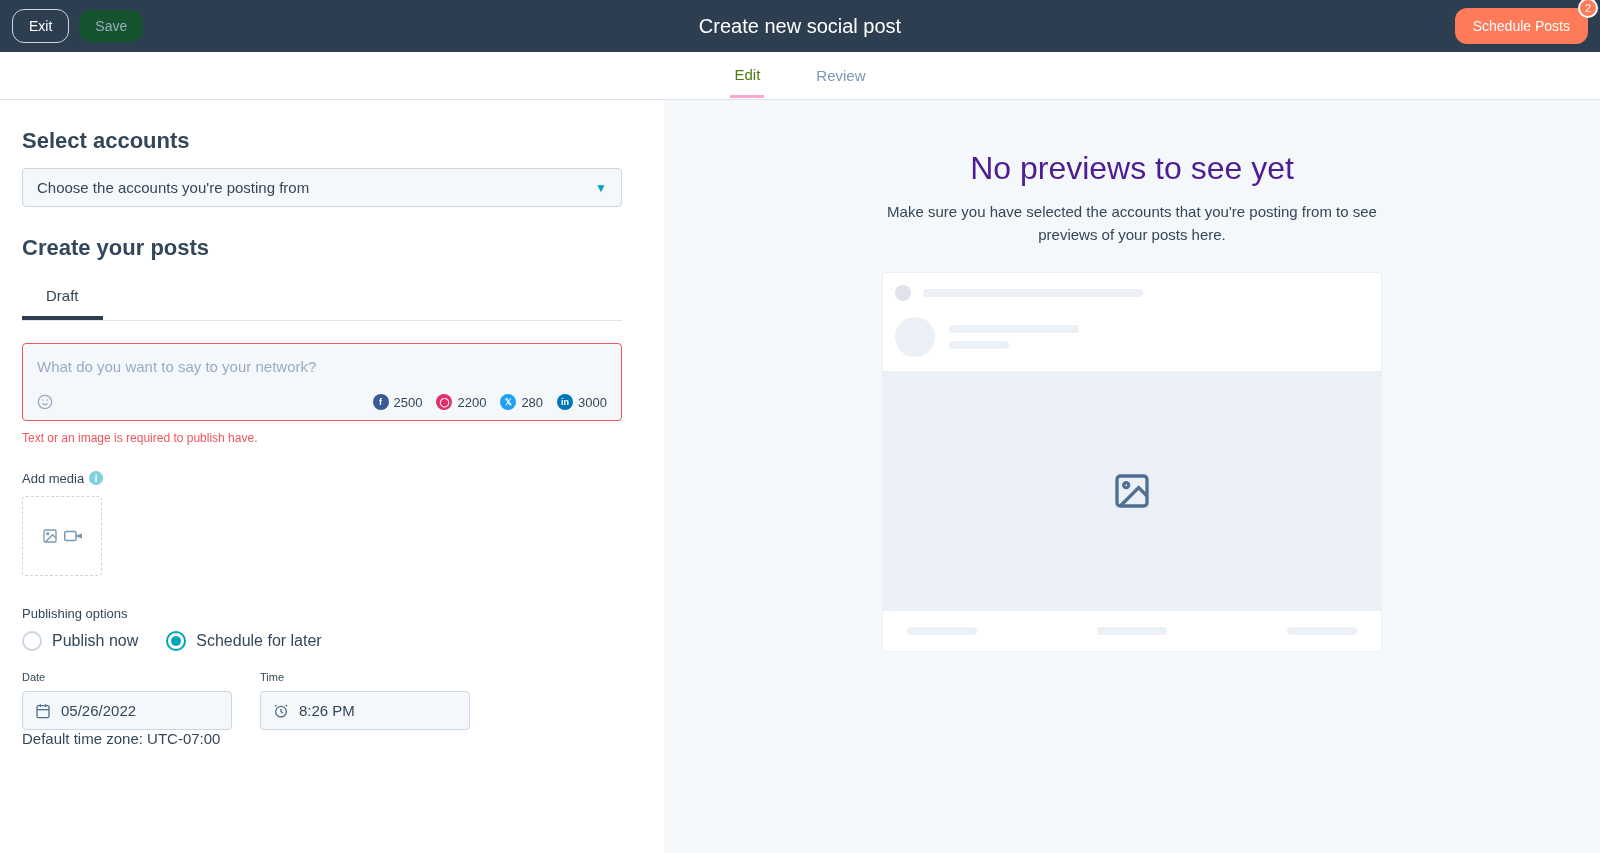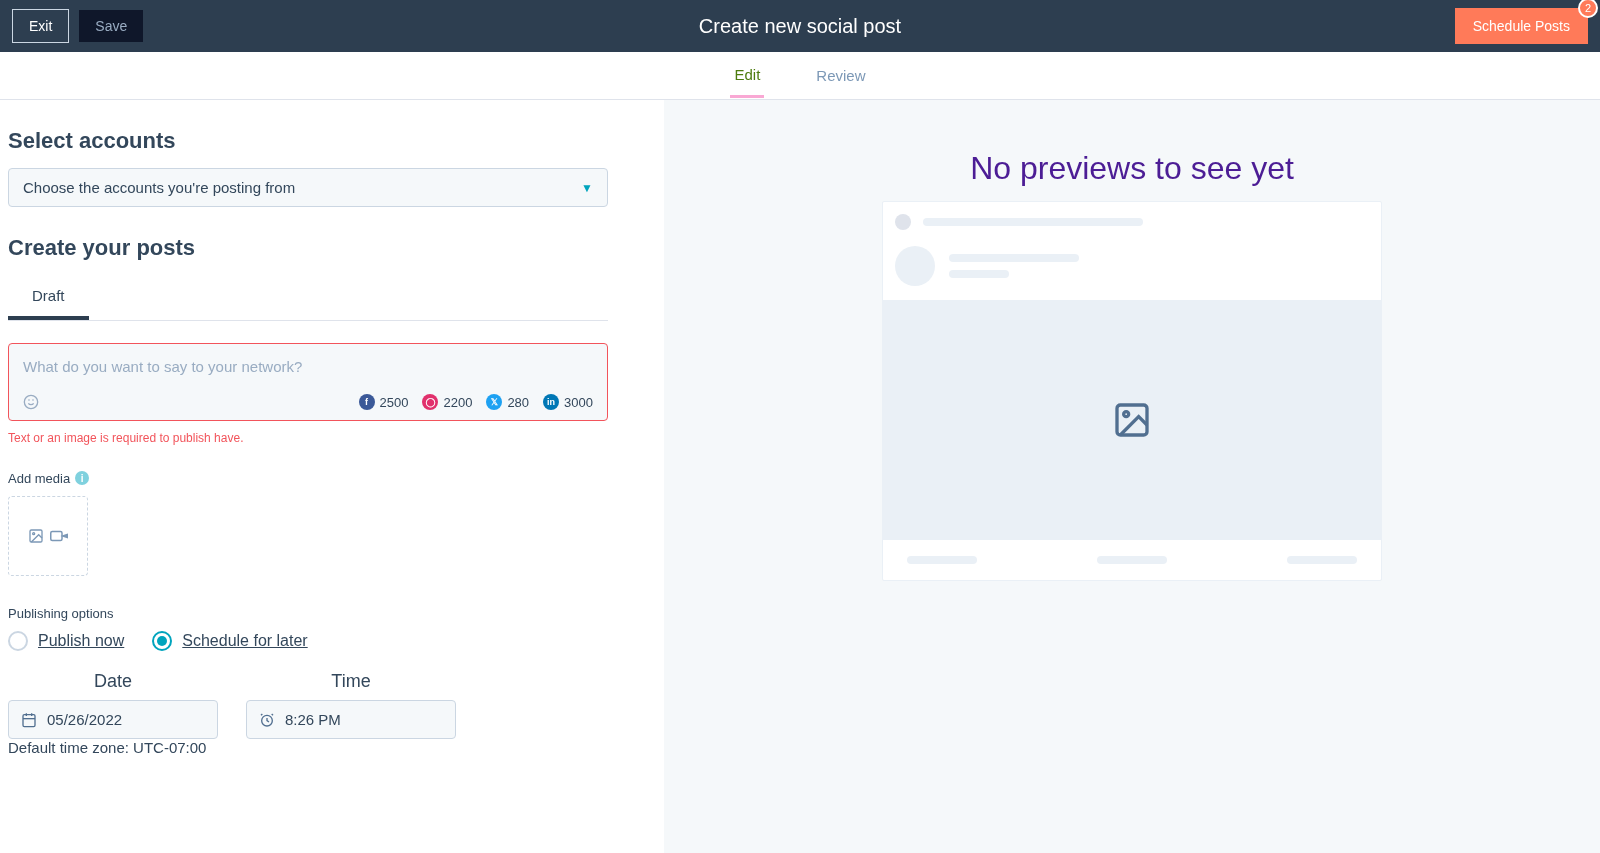"Exit" .btn { border-radius: 0 -> 12px }
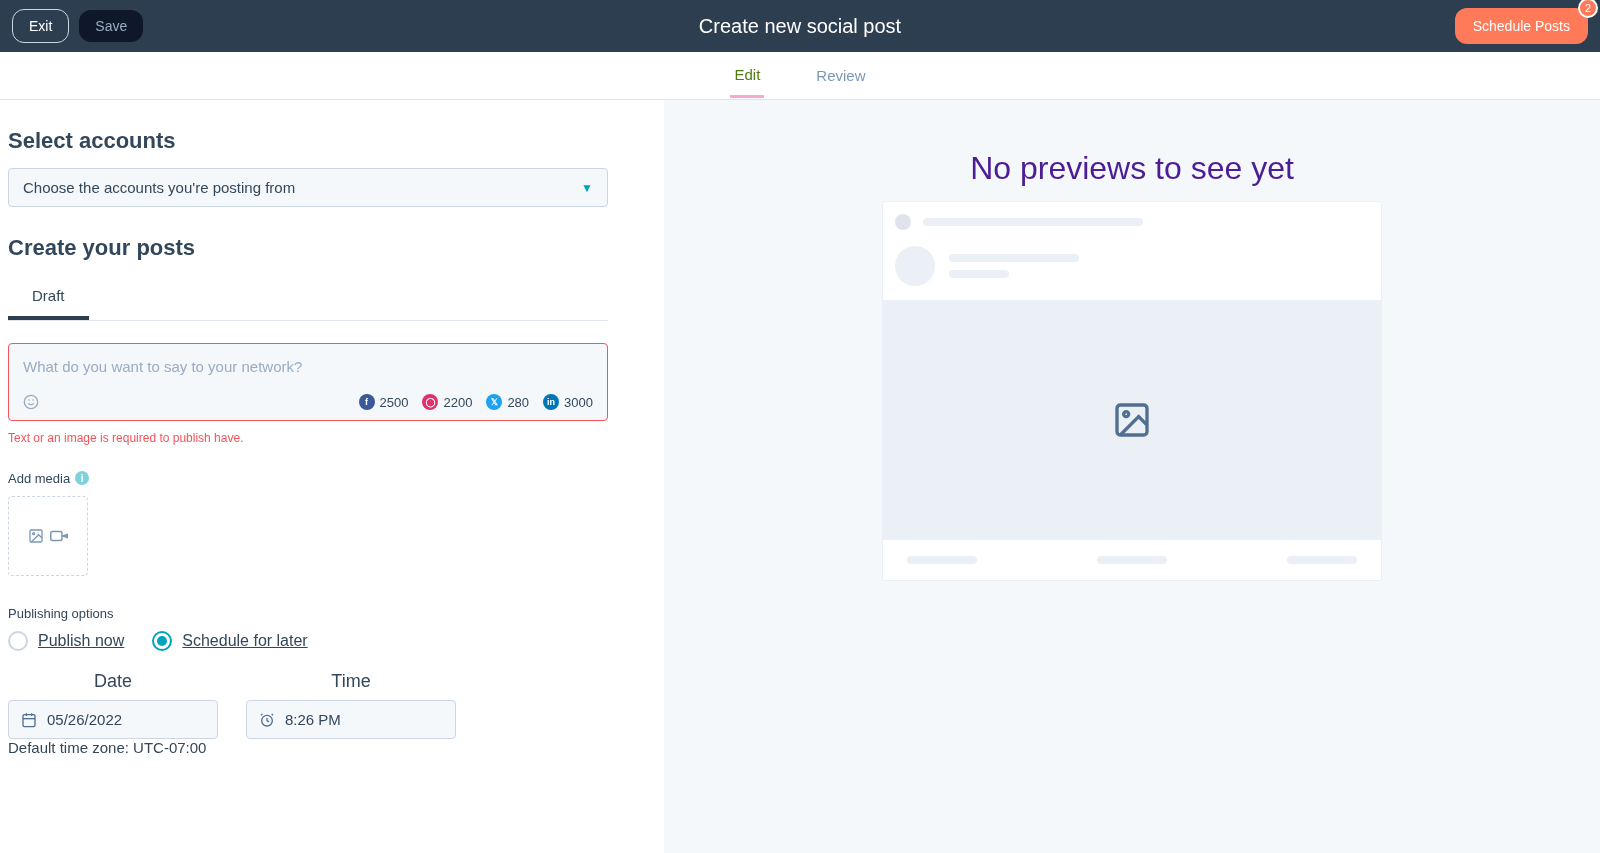"Save" .btn-save { background: #0f172a -> #14532d }
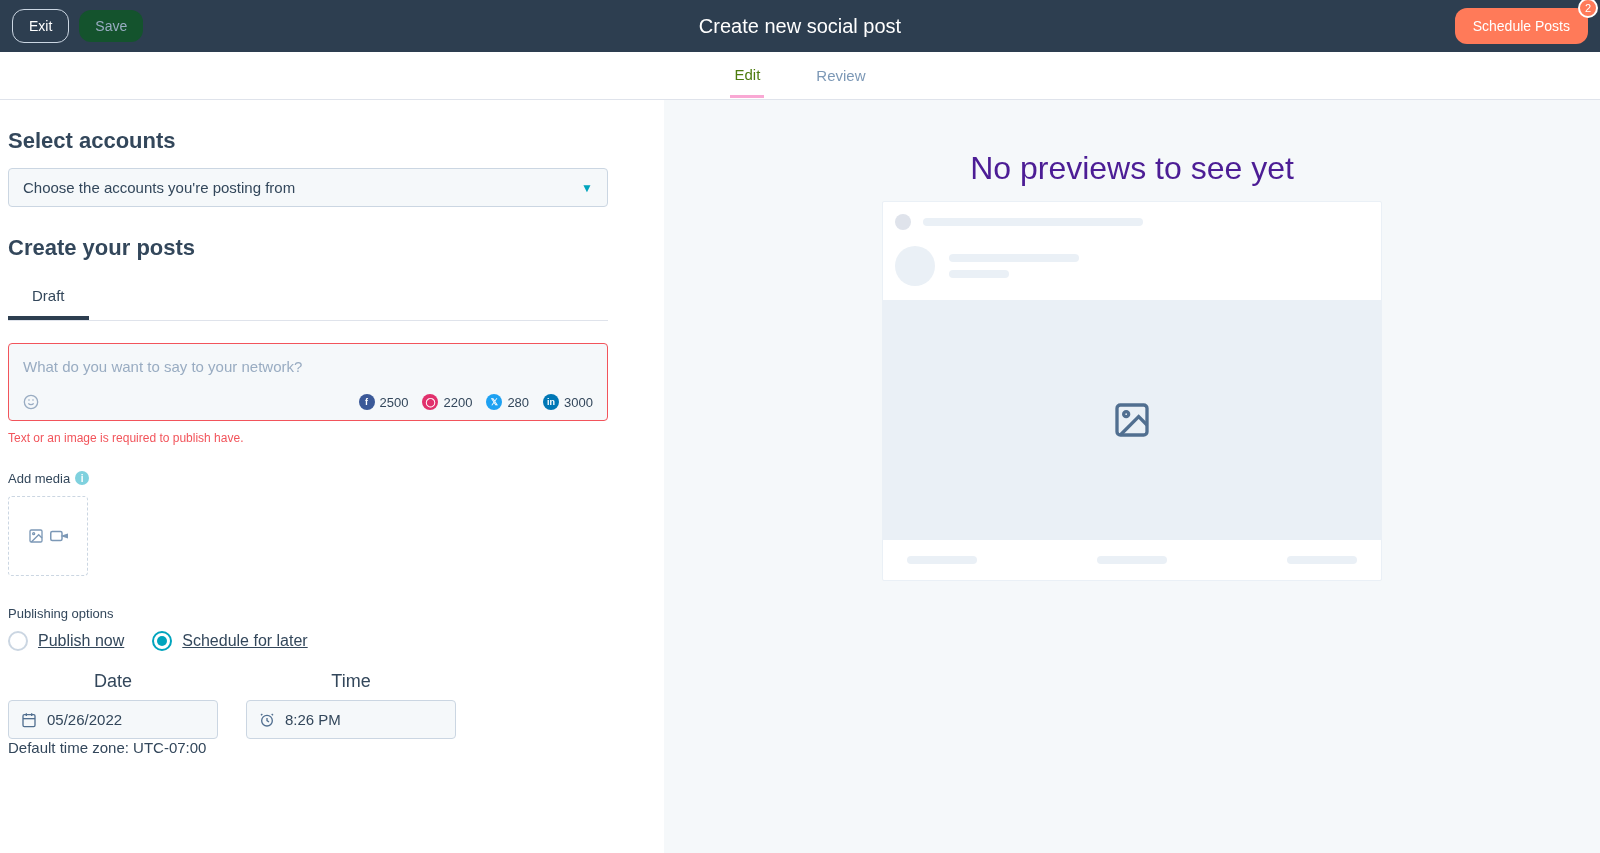"Select accounts" .left { padding: 28px 18px 20px 8px -> 28px 18px 20px 22px }
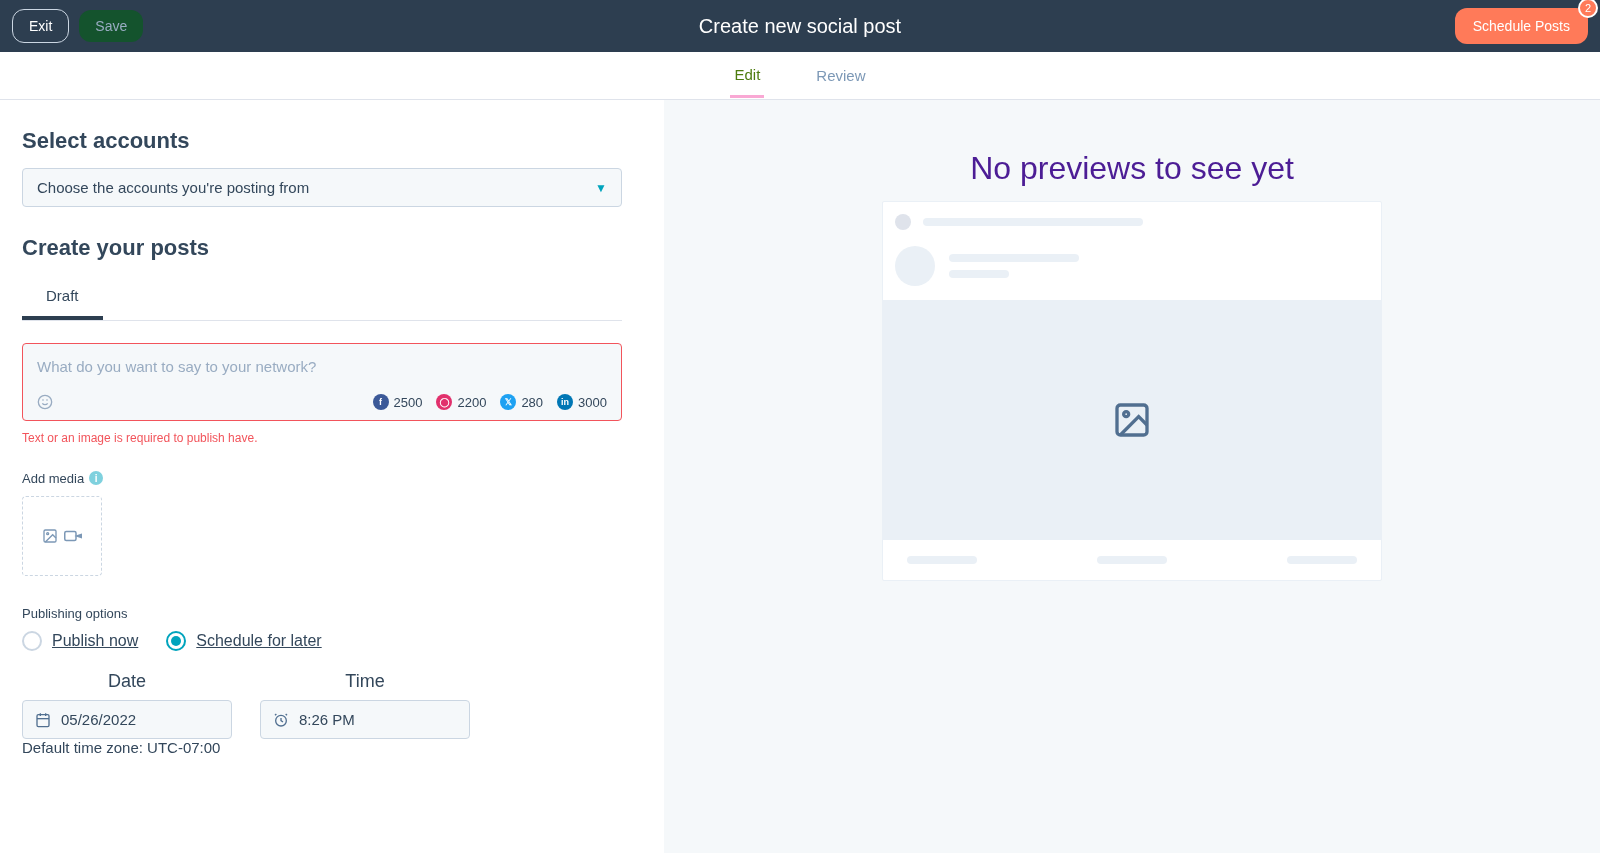"Make sure you have selected" p { html: none -> <p>Make sure you have selected the accounts that you're posting from to see previews of your posts here.</p> }
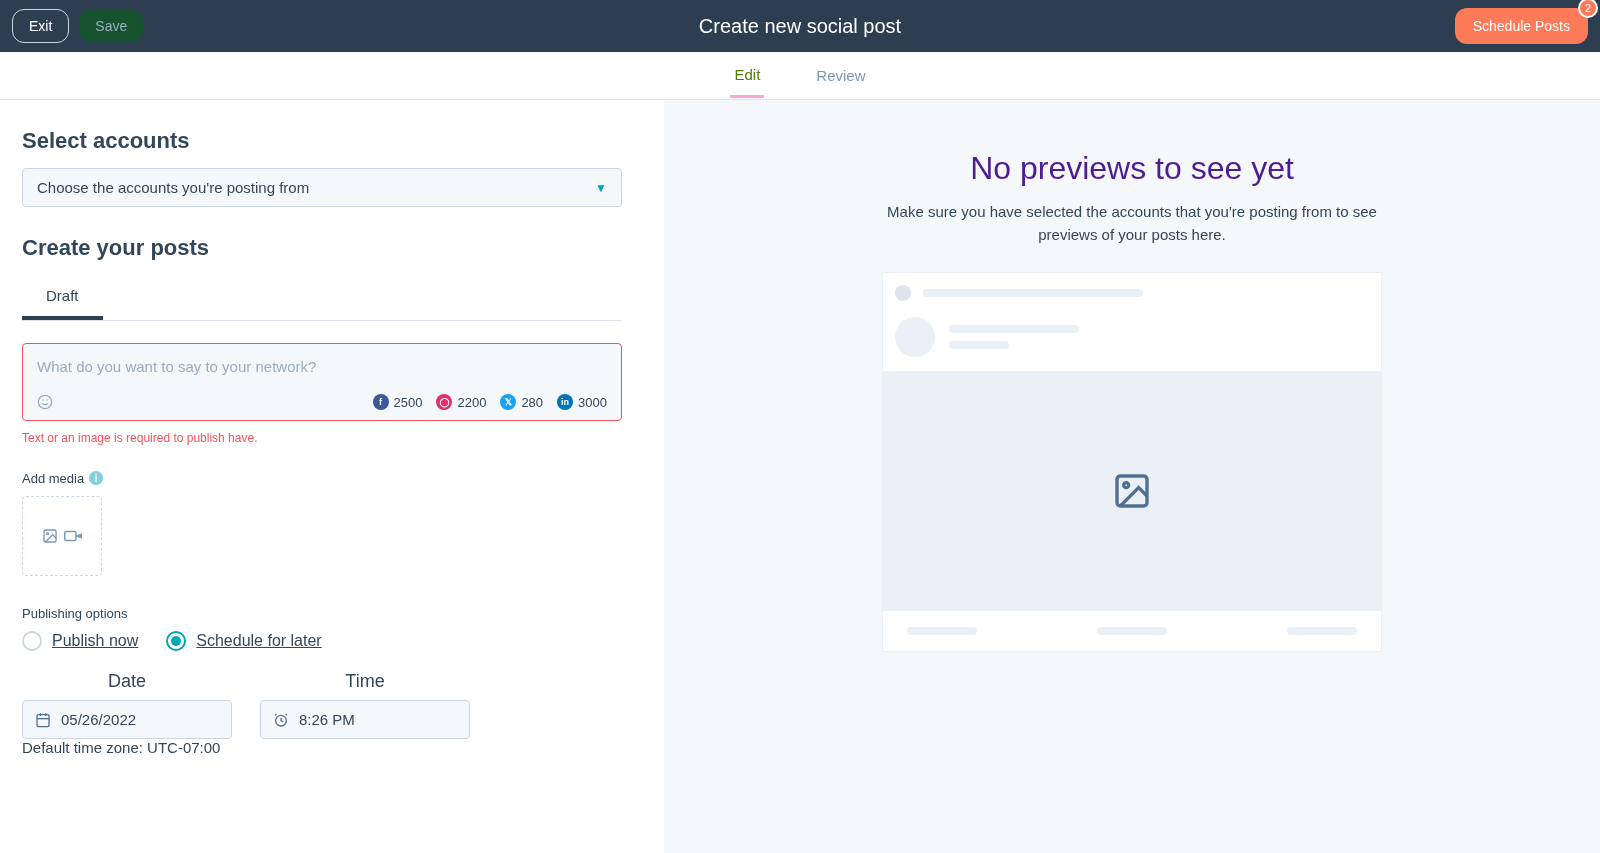"Publish now" .radios { text-decoration: underline -> none }
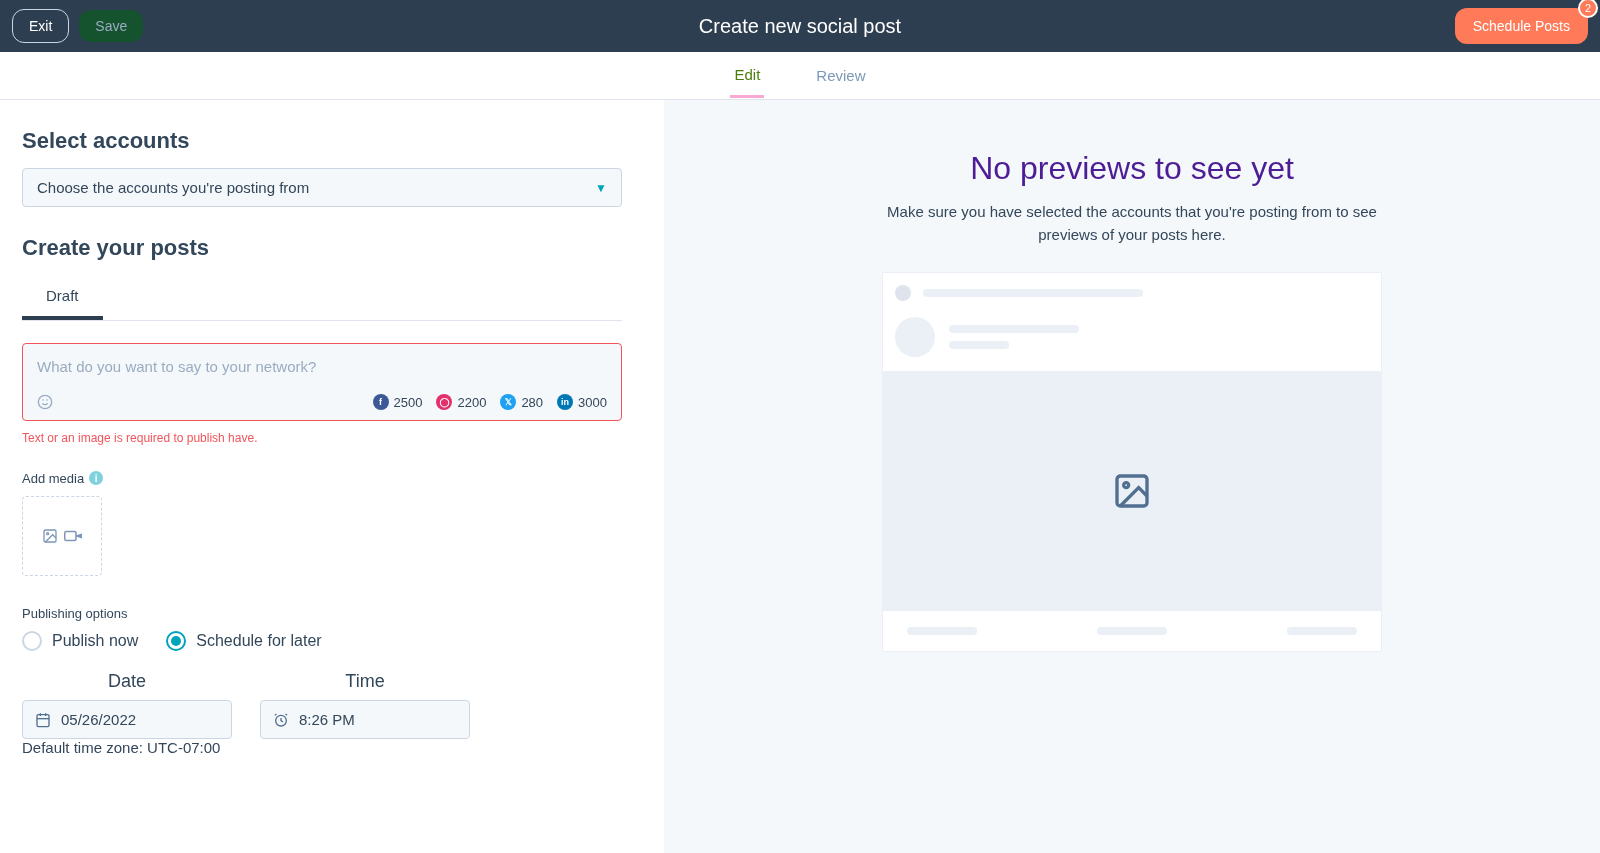"Date" .dt-col label { font-size: 18px -> 11px; text-align: center -> none }
